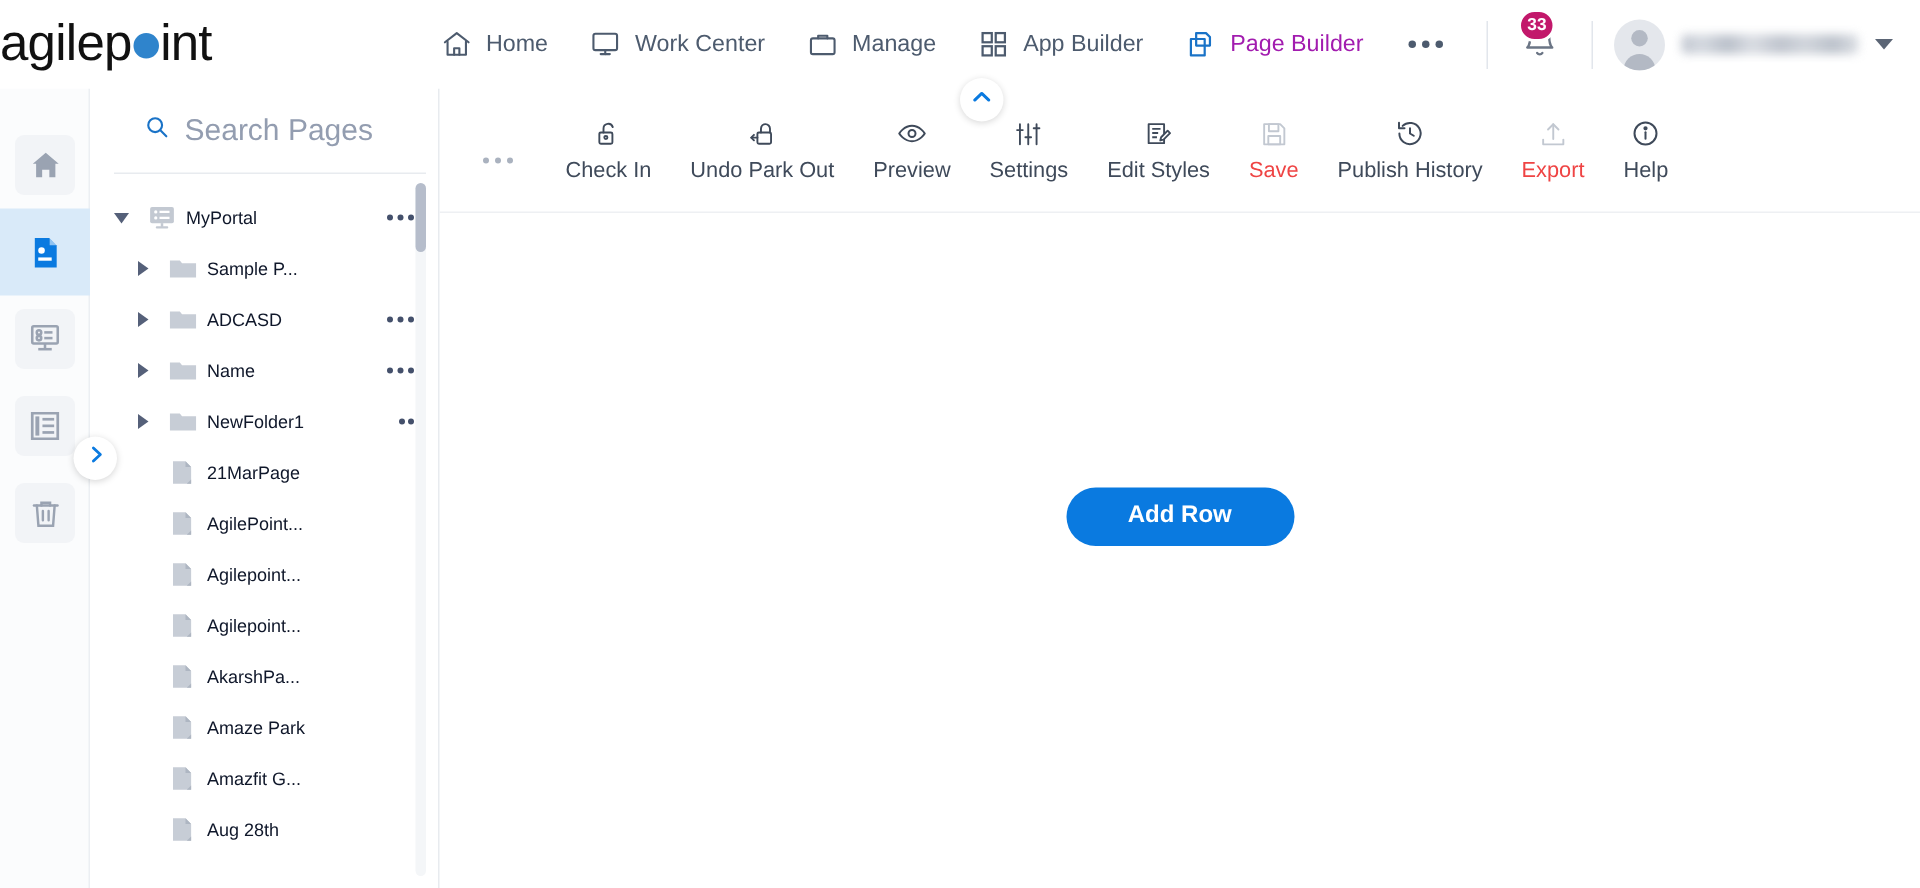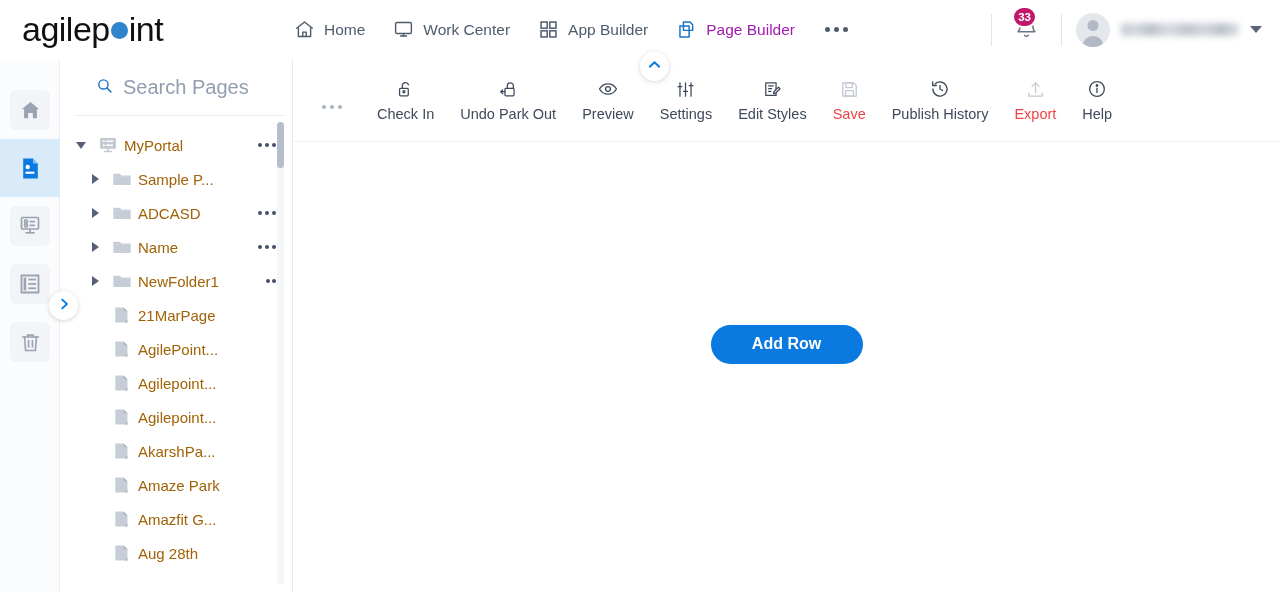"agilep" .logo { padding-left: 22px -> none }
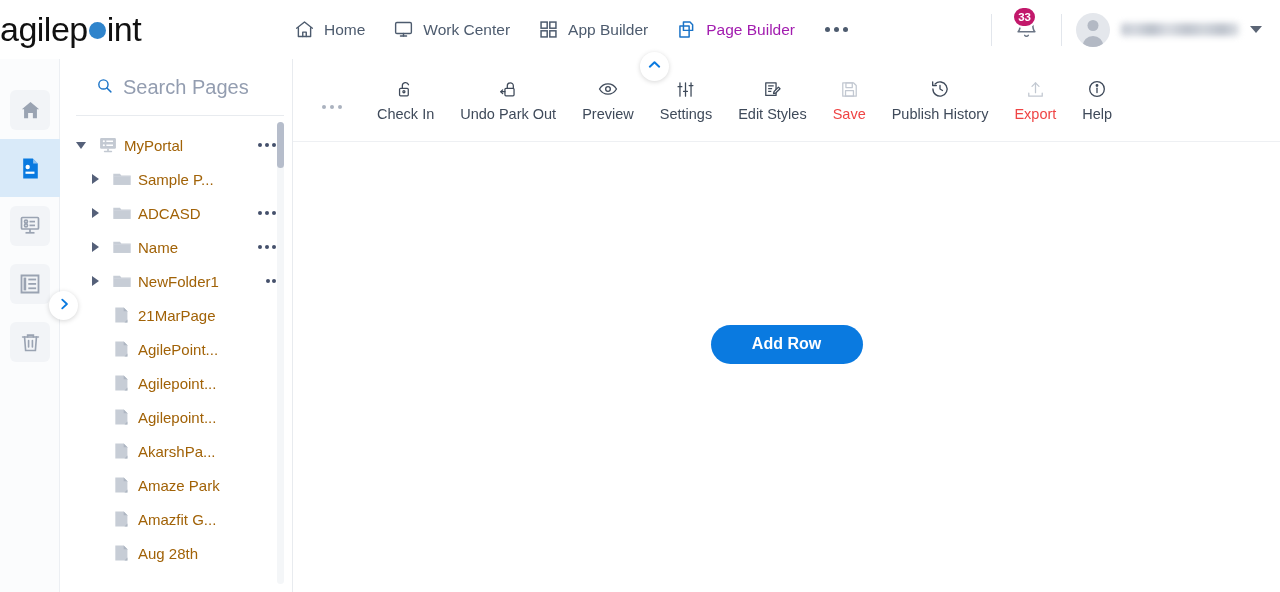"Manage" div.nav-item { html: none -> <div> <span> <svg> <rect></rect> <path></path> </svg> </span> <span>Manage</span> </div> }
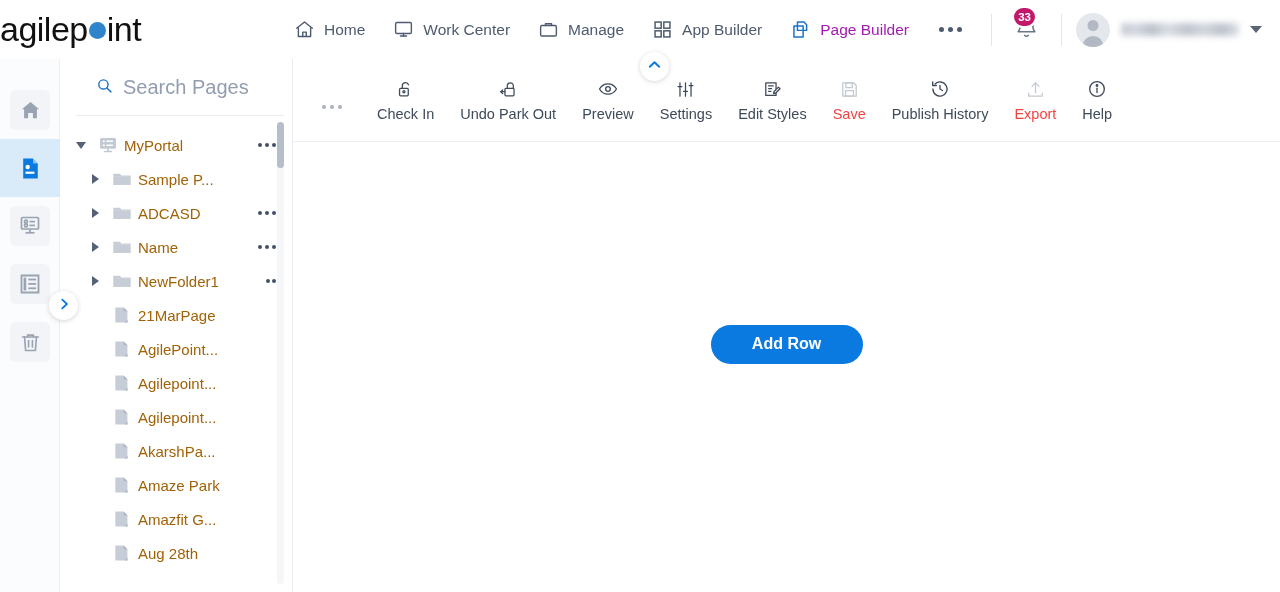"MyPortal" .trow { color: #a16207 -> #0f172a; font-size: 15px -> 12px }
